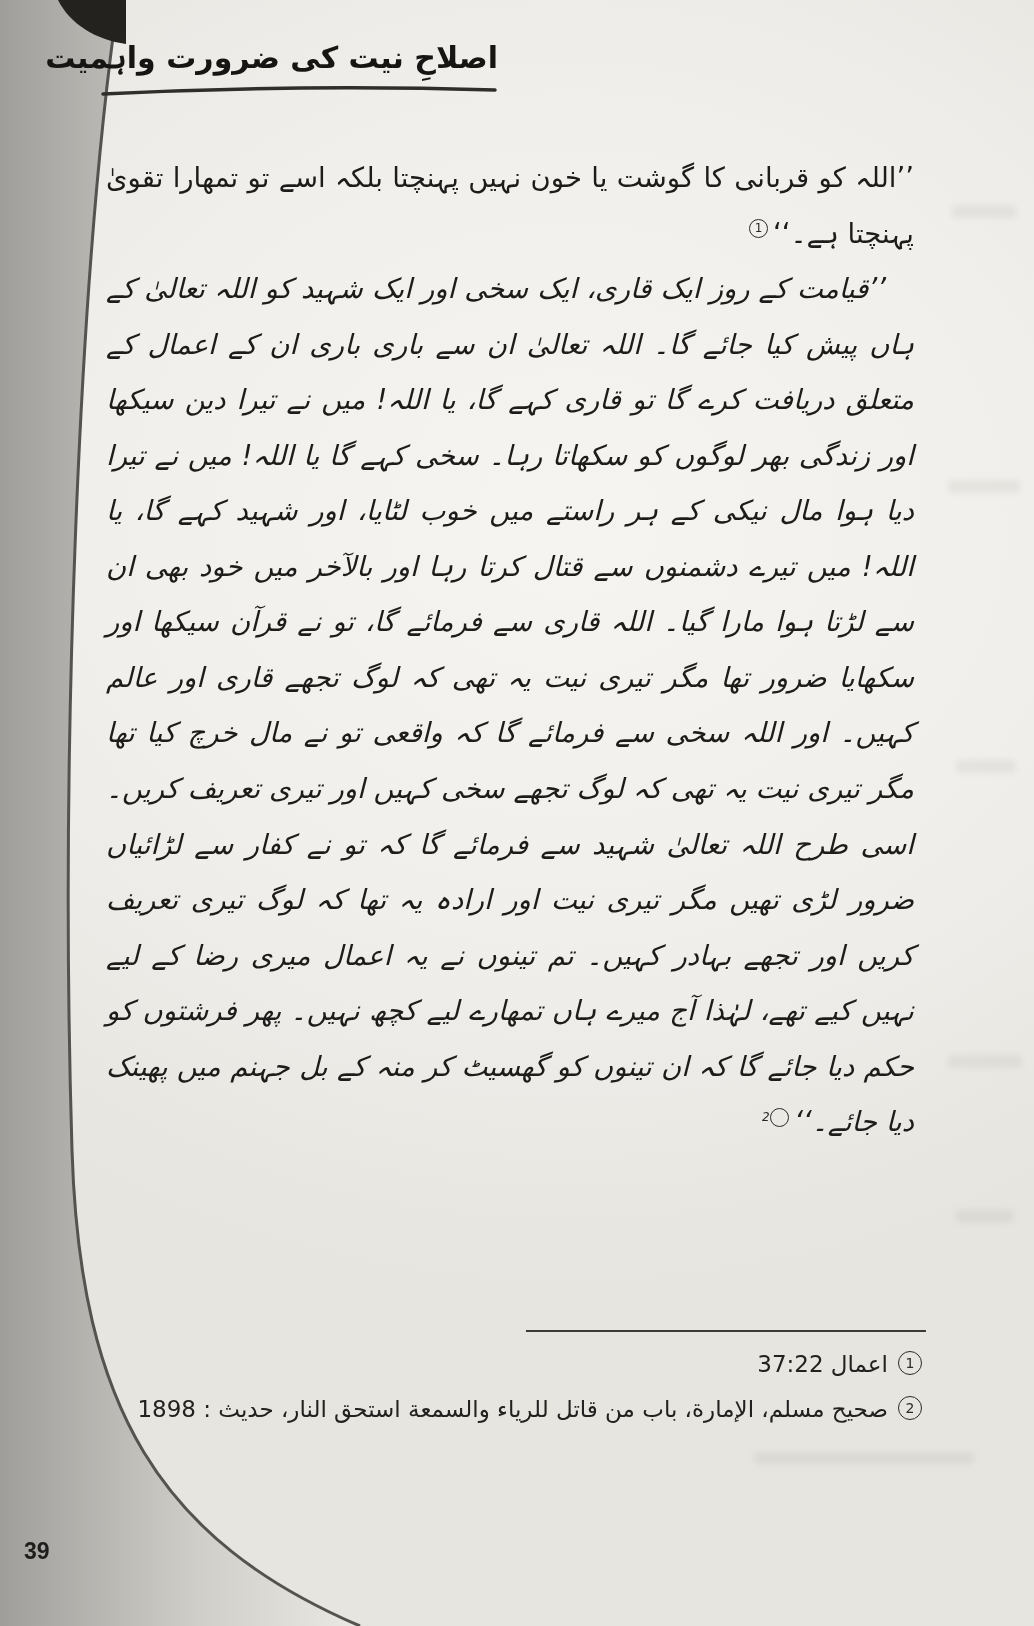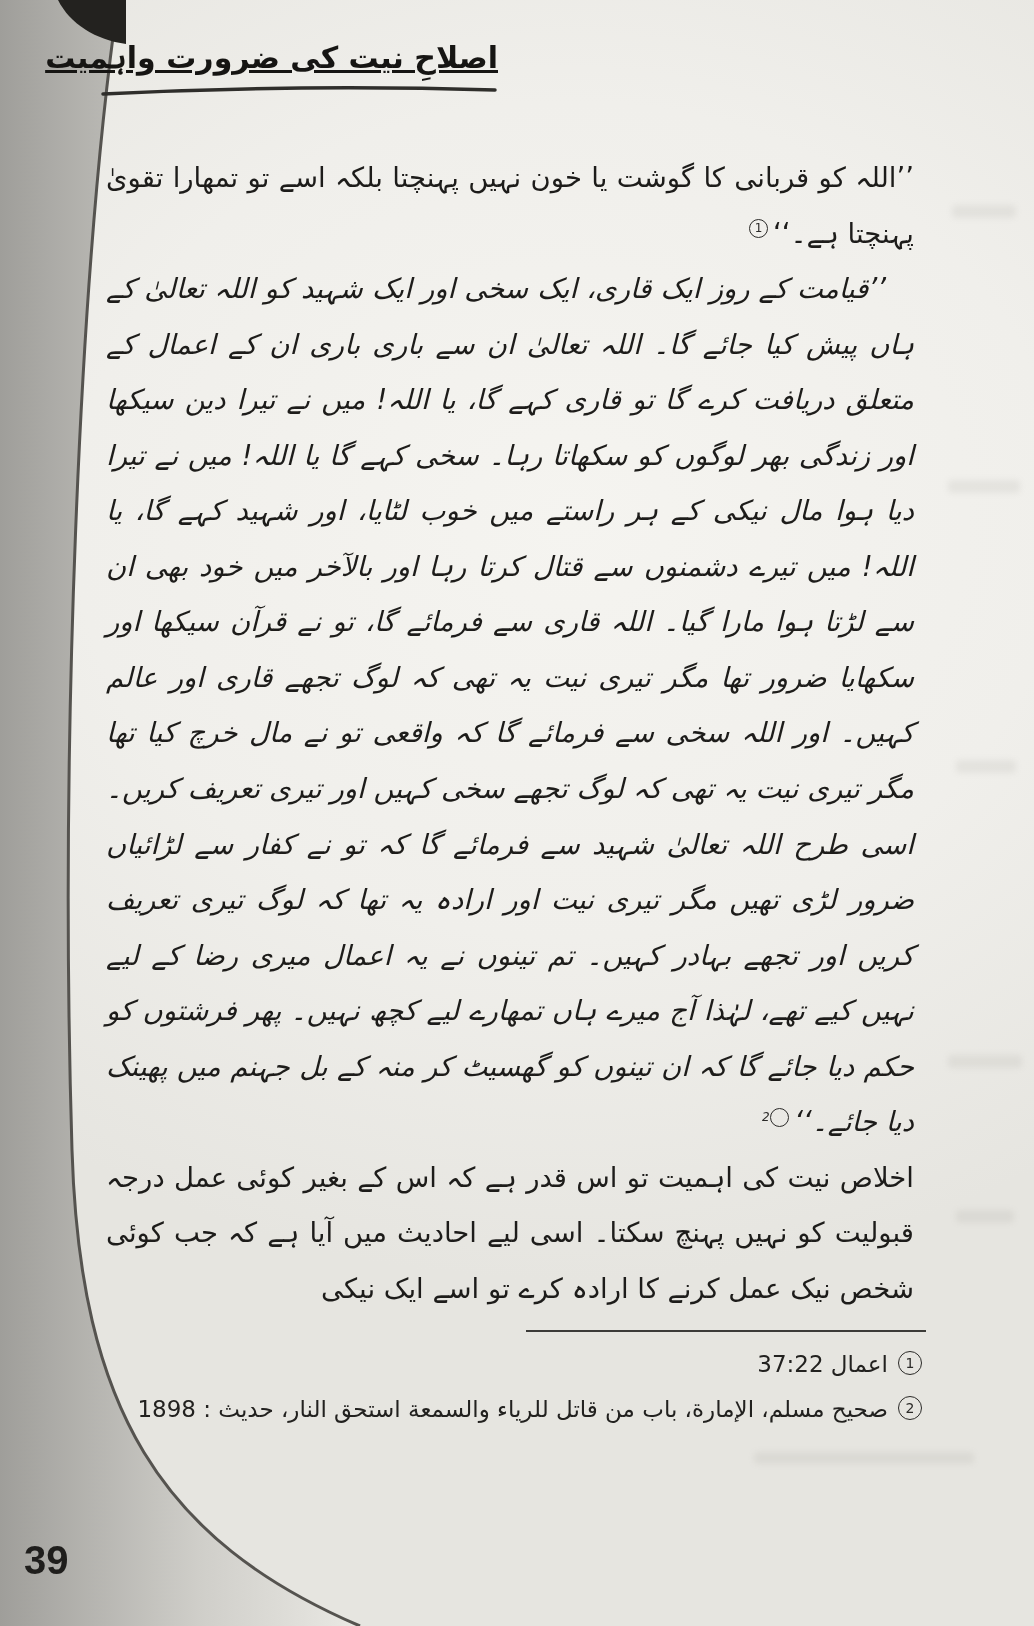"اصلاحِ نیت کی ضرورت واہمیت" .title { text-decoration: underline -> none }
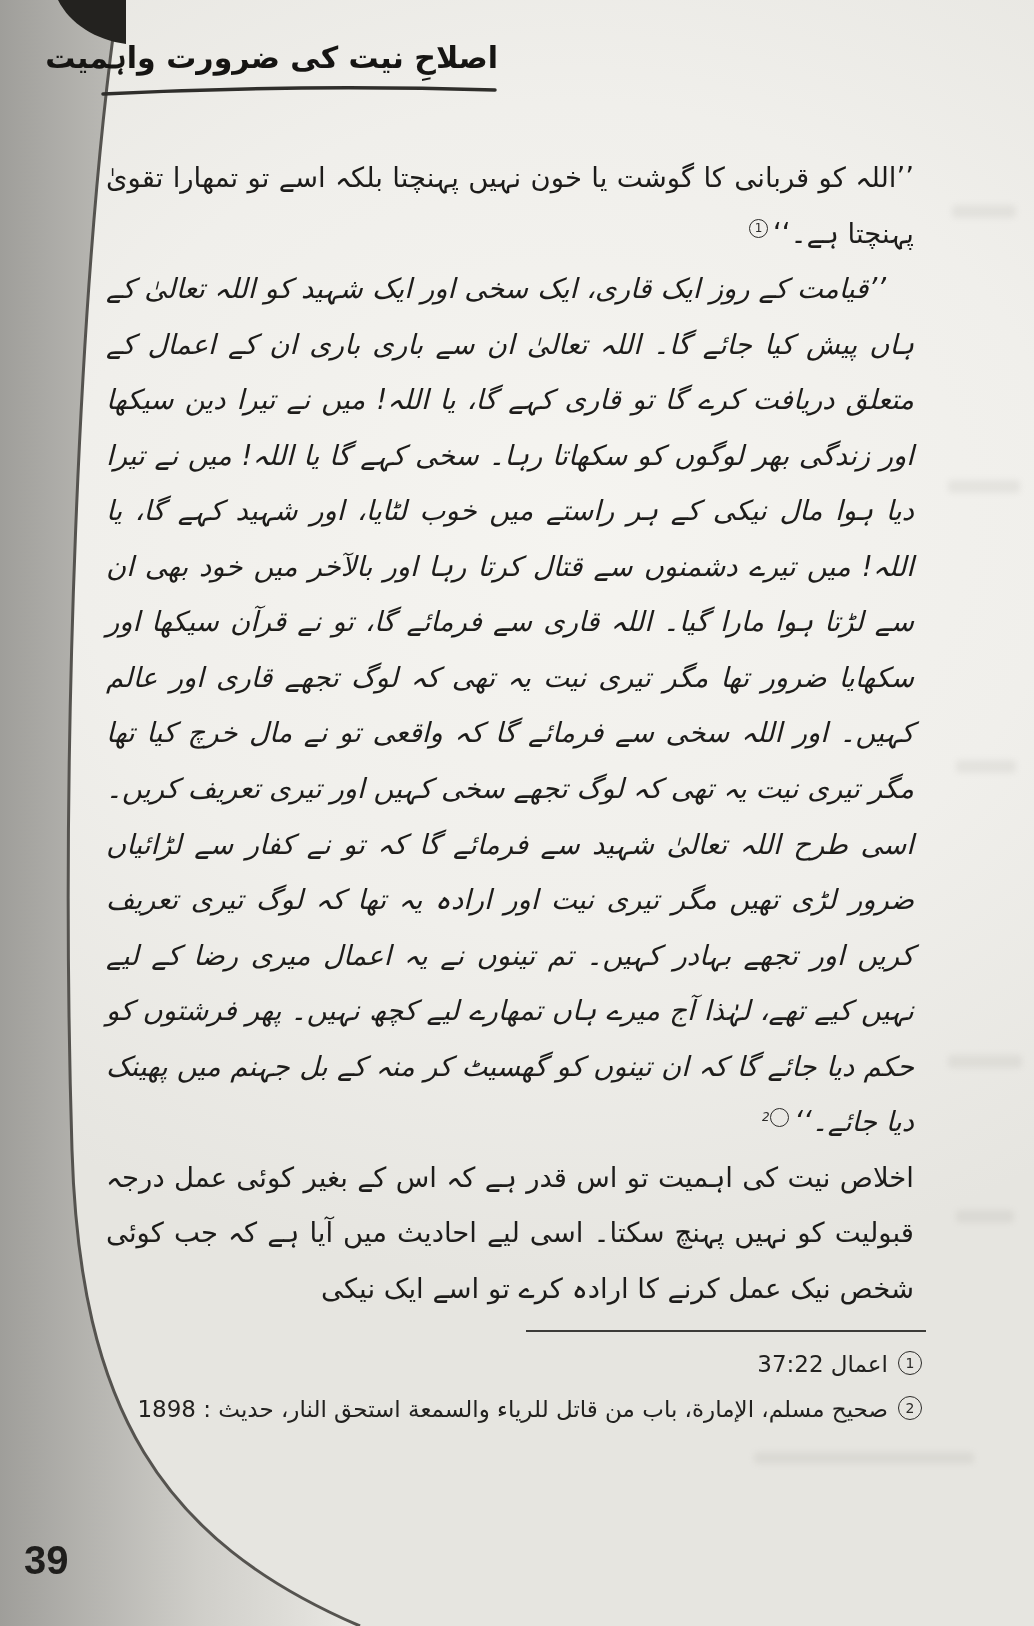"اخلاص نیت کی اہمیت تو" p.para { html: <p><span>اخلاص نیت کی اہمیت تو اس قدر ہے کہ اس کے بغیر کوئی عمل درجہ قبولیت کو نہیں پہنچ سکتا۔ اسی لیے احادیث میں آیا ہے کہ جب کوئی شخص نیک عمل کرنے کا ارادہ کرے تو اسے ایک نیکی</span></p> -> none }
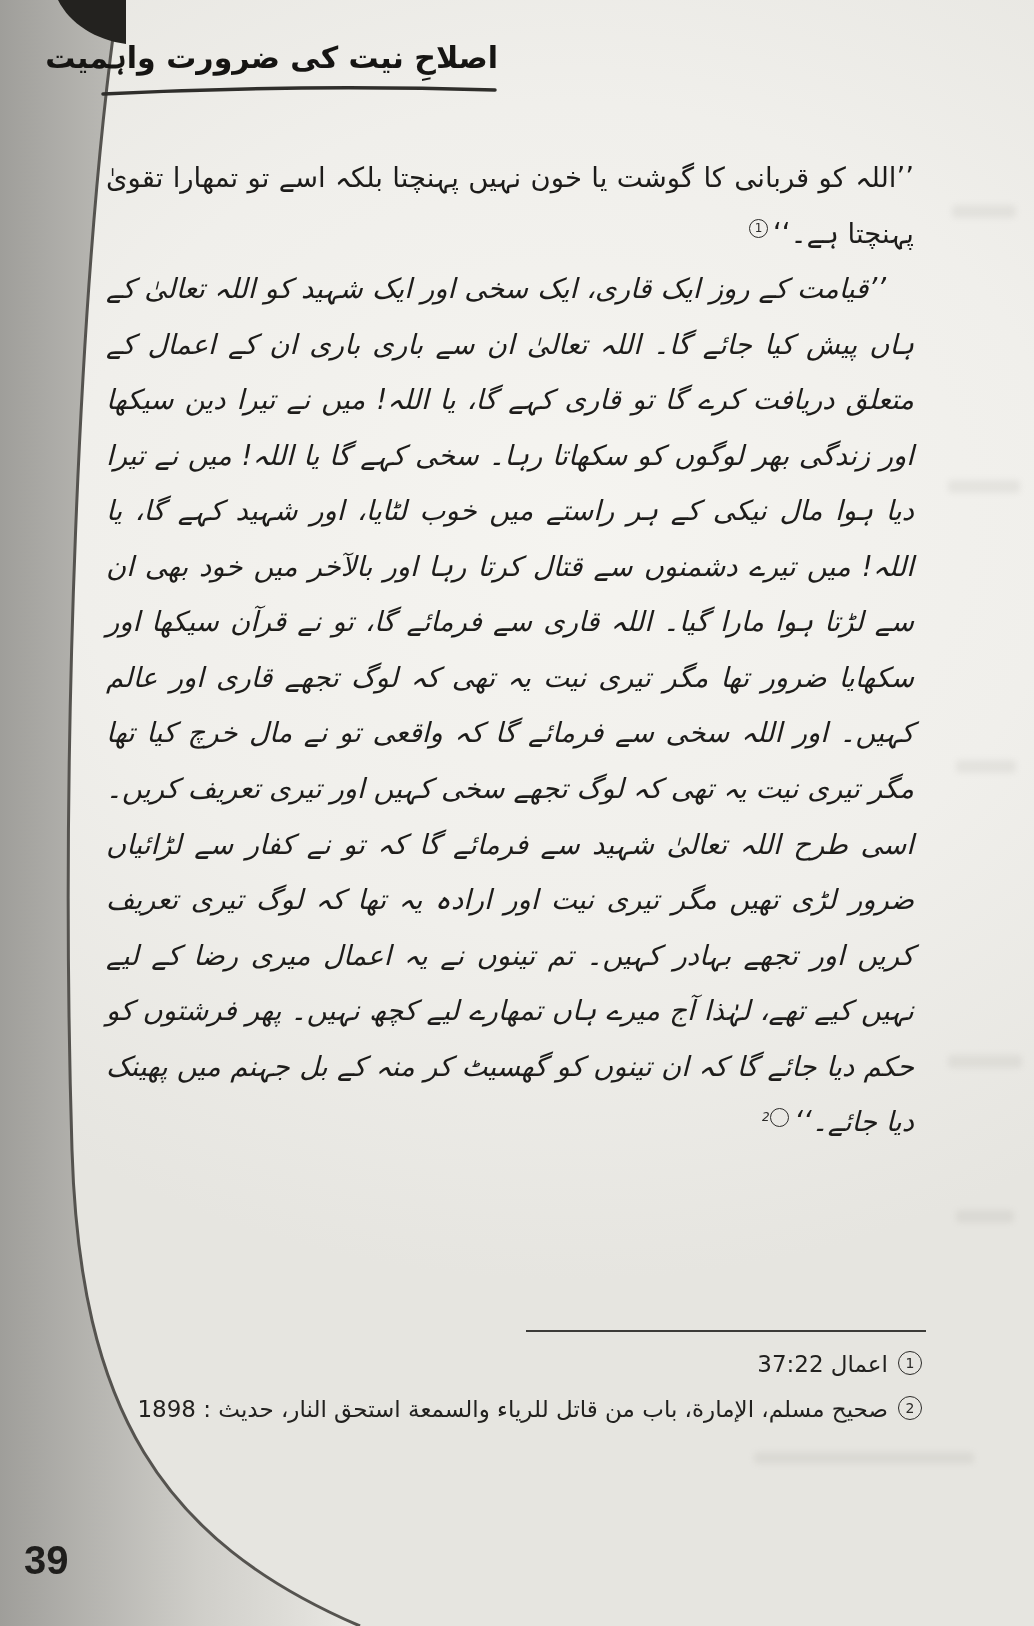"39" .page-number { font-size: 40px -> 23px }
